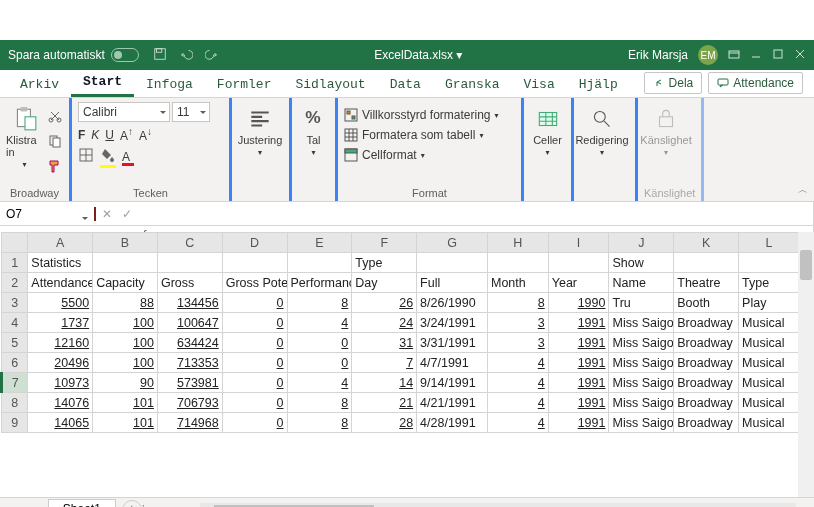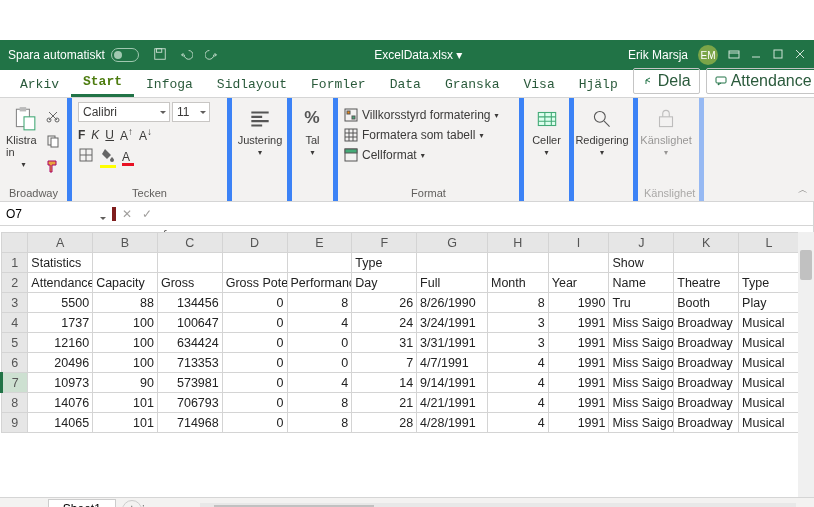"Start" .tabs .tab.active { color: #4d7c0f -> #0f172a }
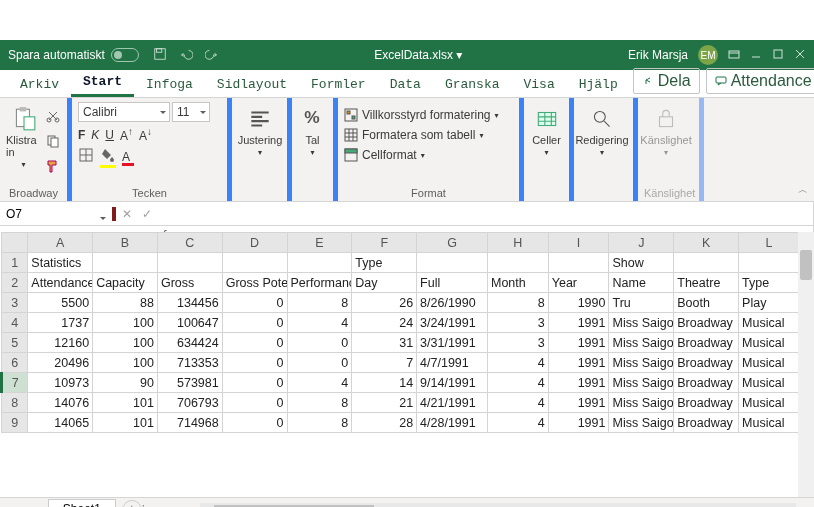"Sidlayout" div.tab { order: before "Formler" -> after "Formler" }
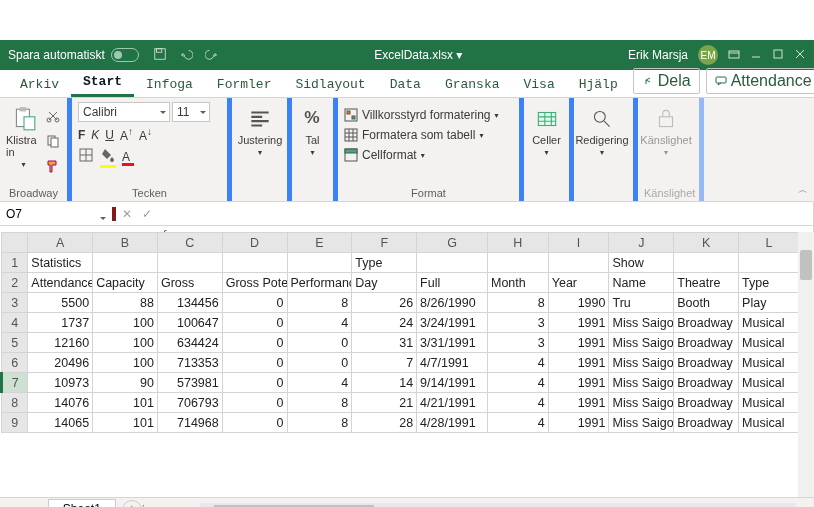"Dela" .tabs .share-btn { font-size: 16px -> 12px }
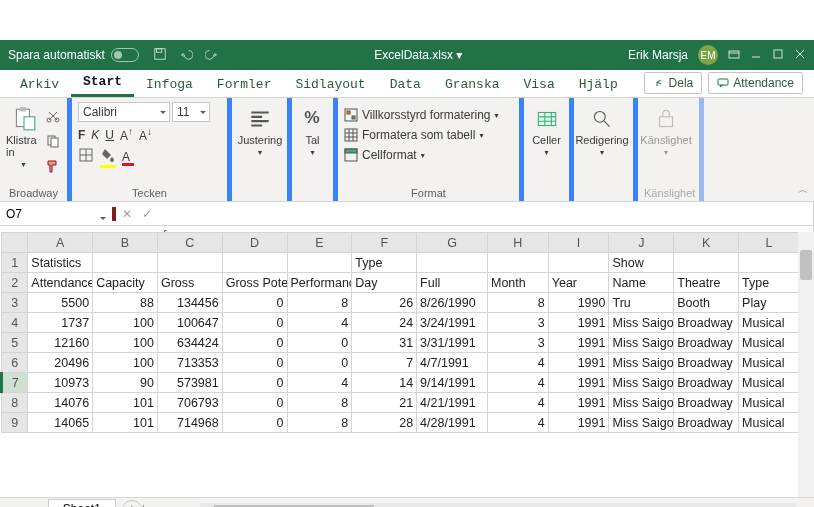"Calibri" .rgroup { border-right: 5px solid #3b82f6 -> 3px solid #3b82f6 }
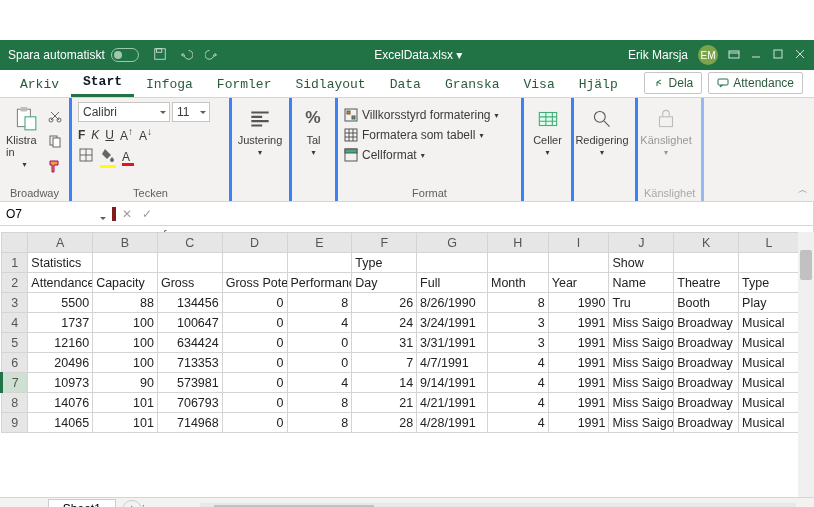"O7" .namebox { border-right: 4px solid #7f1d1d -> 2px solid #7f1d1d; width: 116px -> 96px }
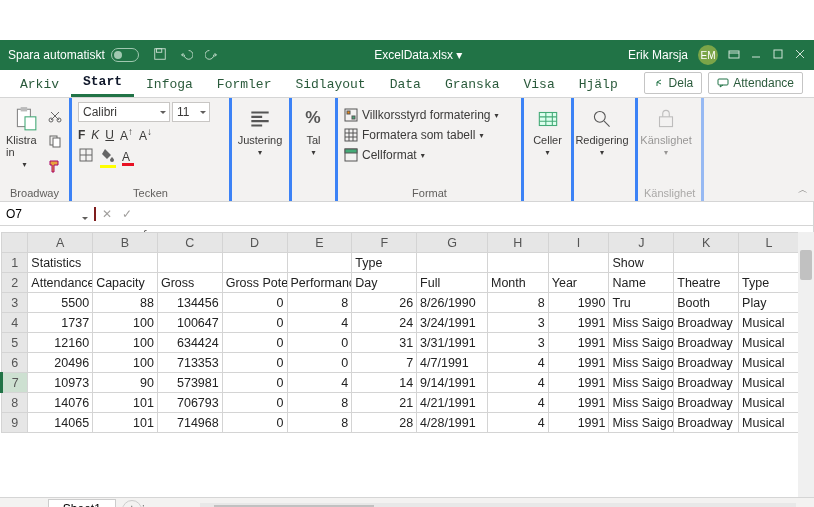"5500" table.grid td.num { text-decoration: none -> underline }
